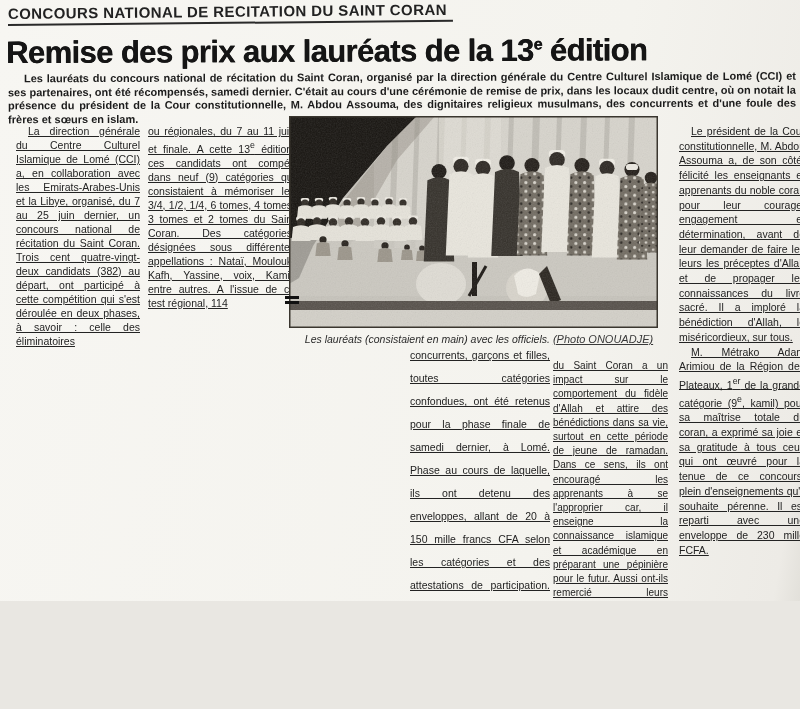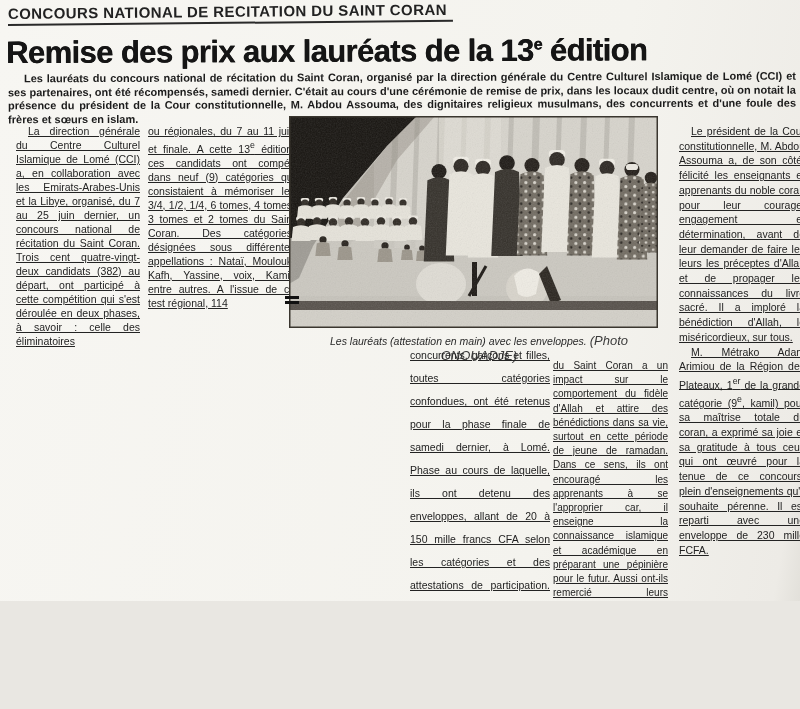"Les lauréats (attestation en main)" span.main { text: attestation en main) avec les enveloppes -> consistaient en main) avec les officiels }
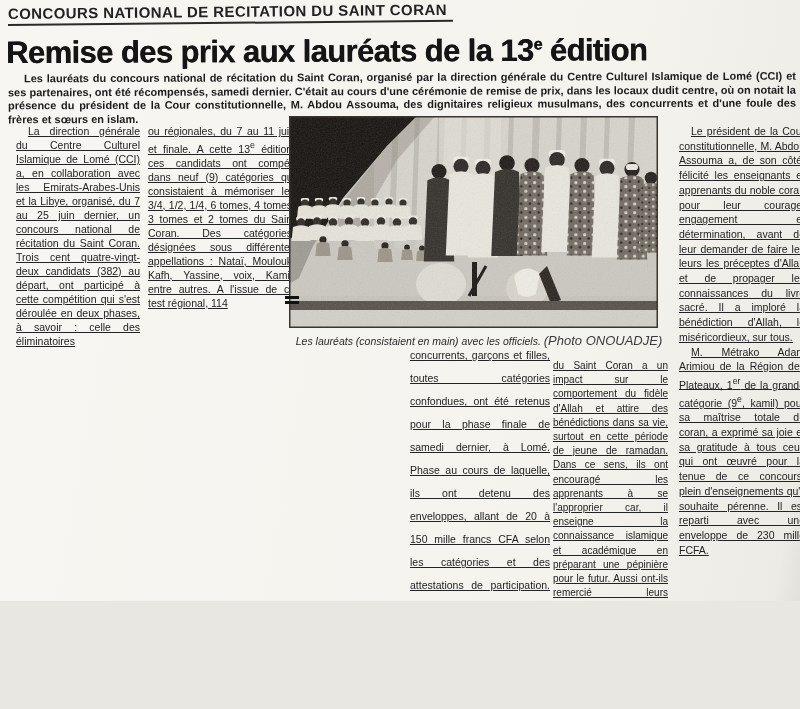"(Photo ONOUADJE)" .caption .credit { font-size: 13px -> 11px; text-decoration: none -> underline }
